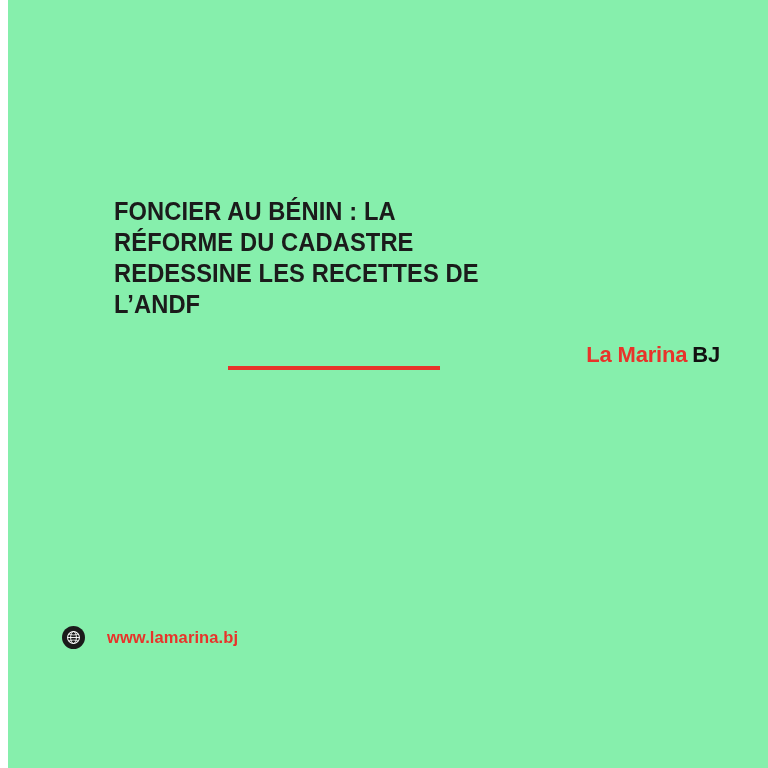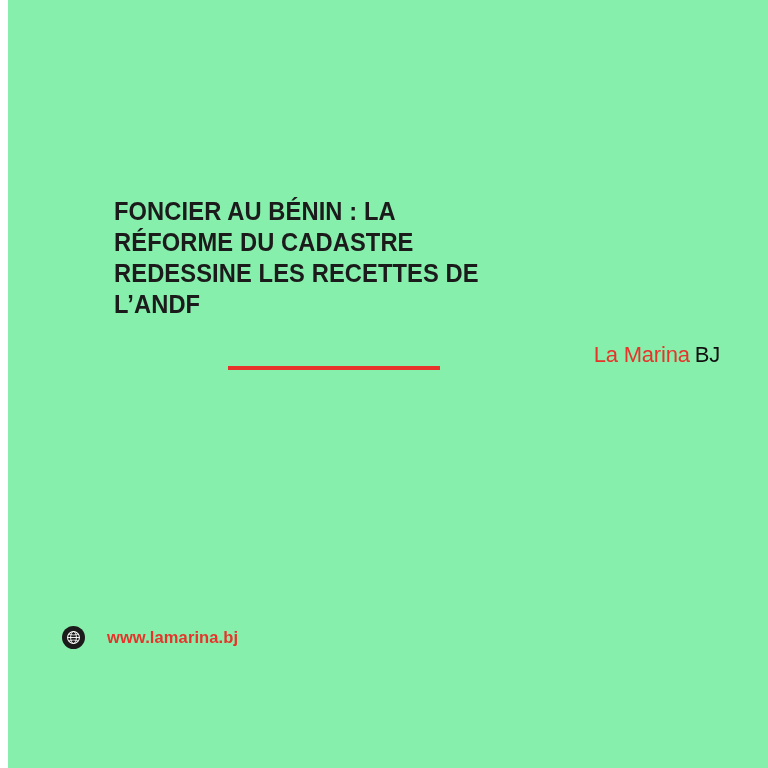"La Marina BJ" .brand { font-weight: 400 -> 700 }
